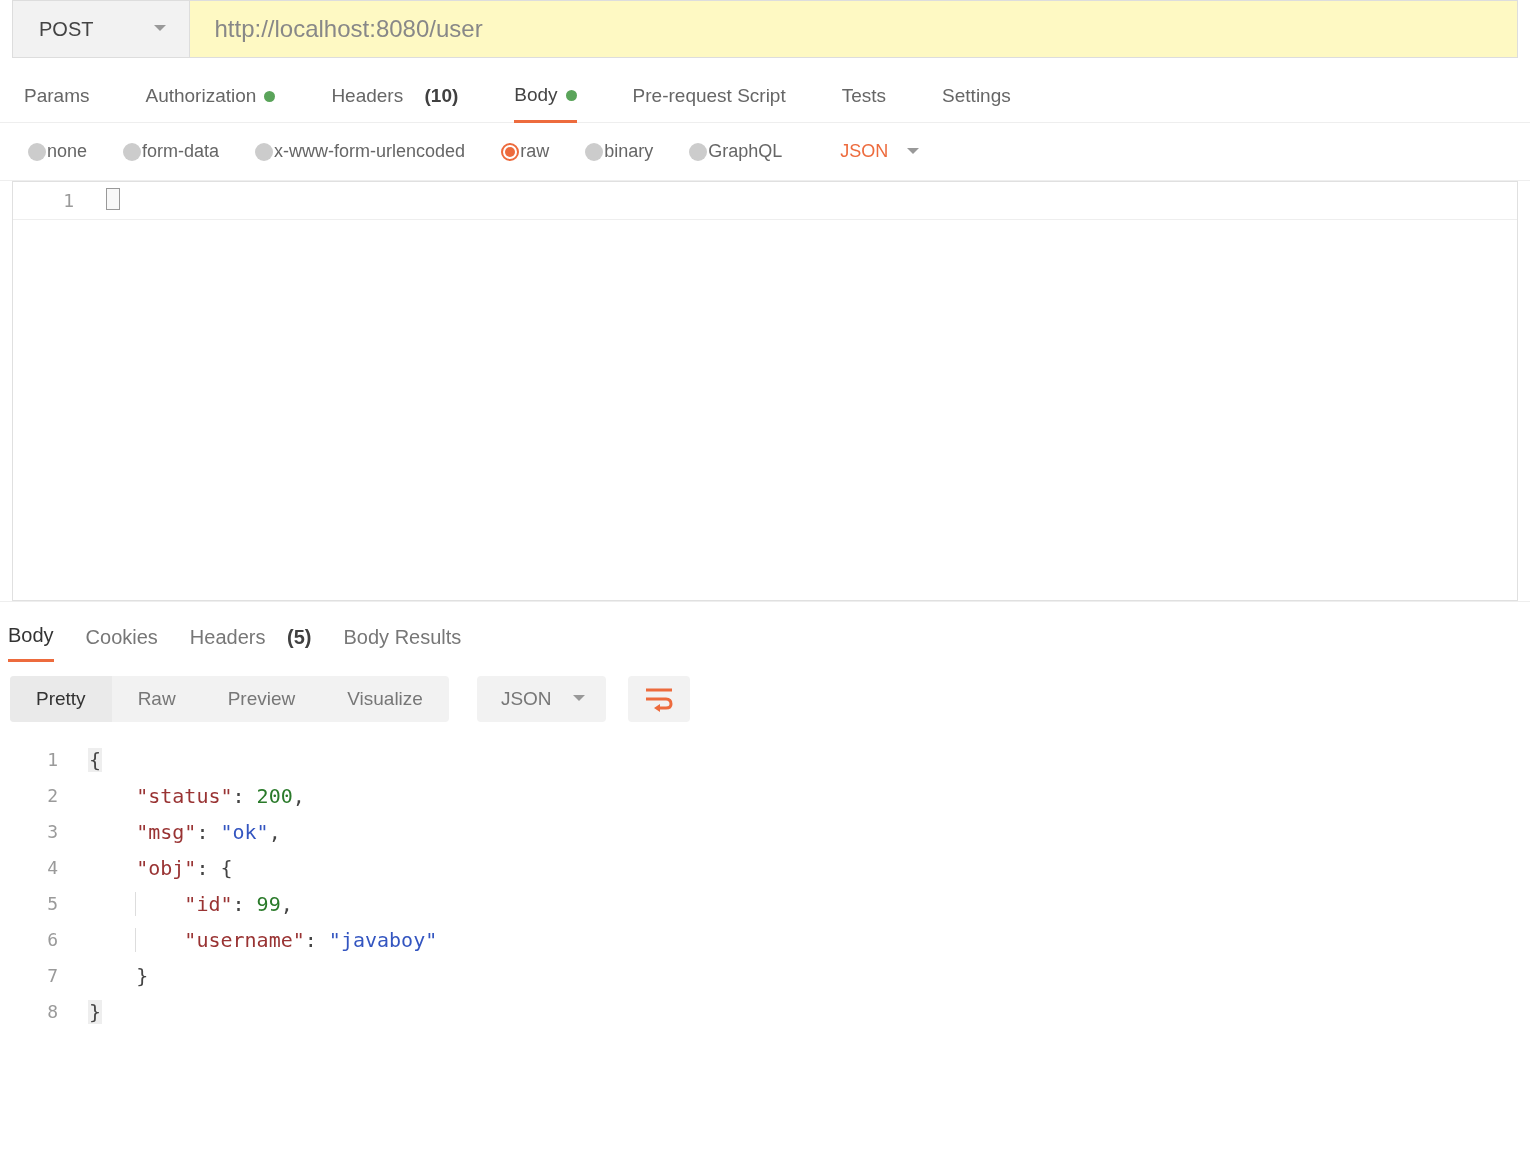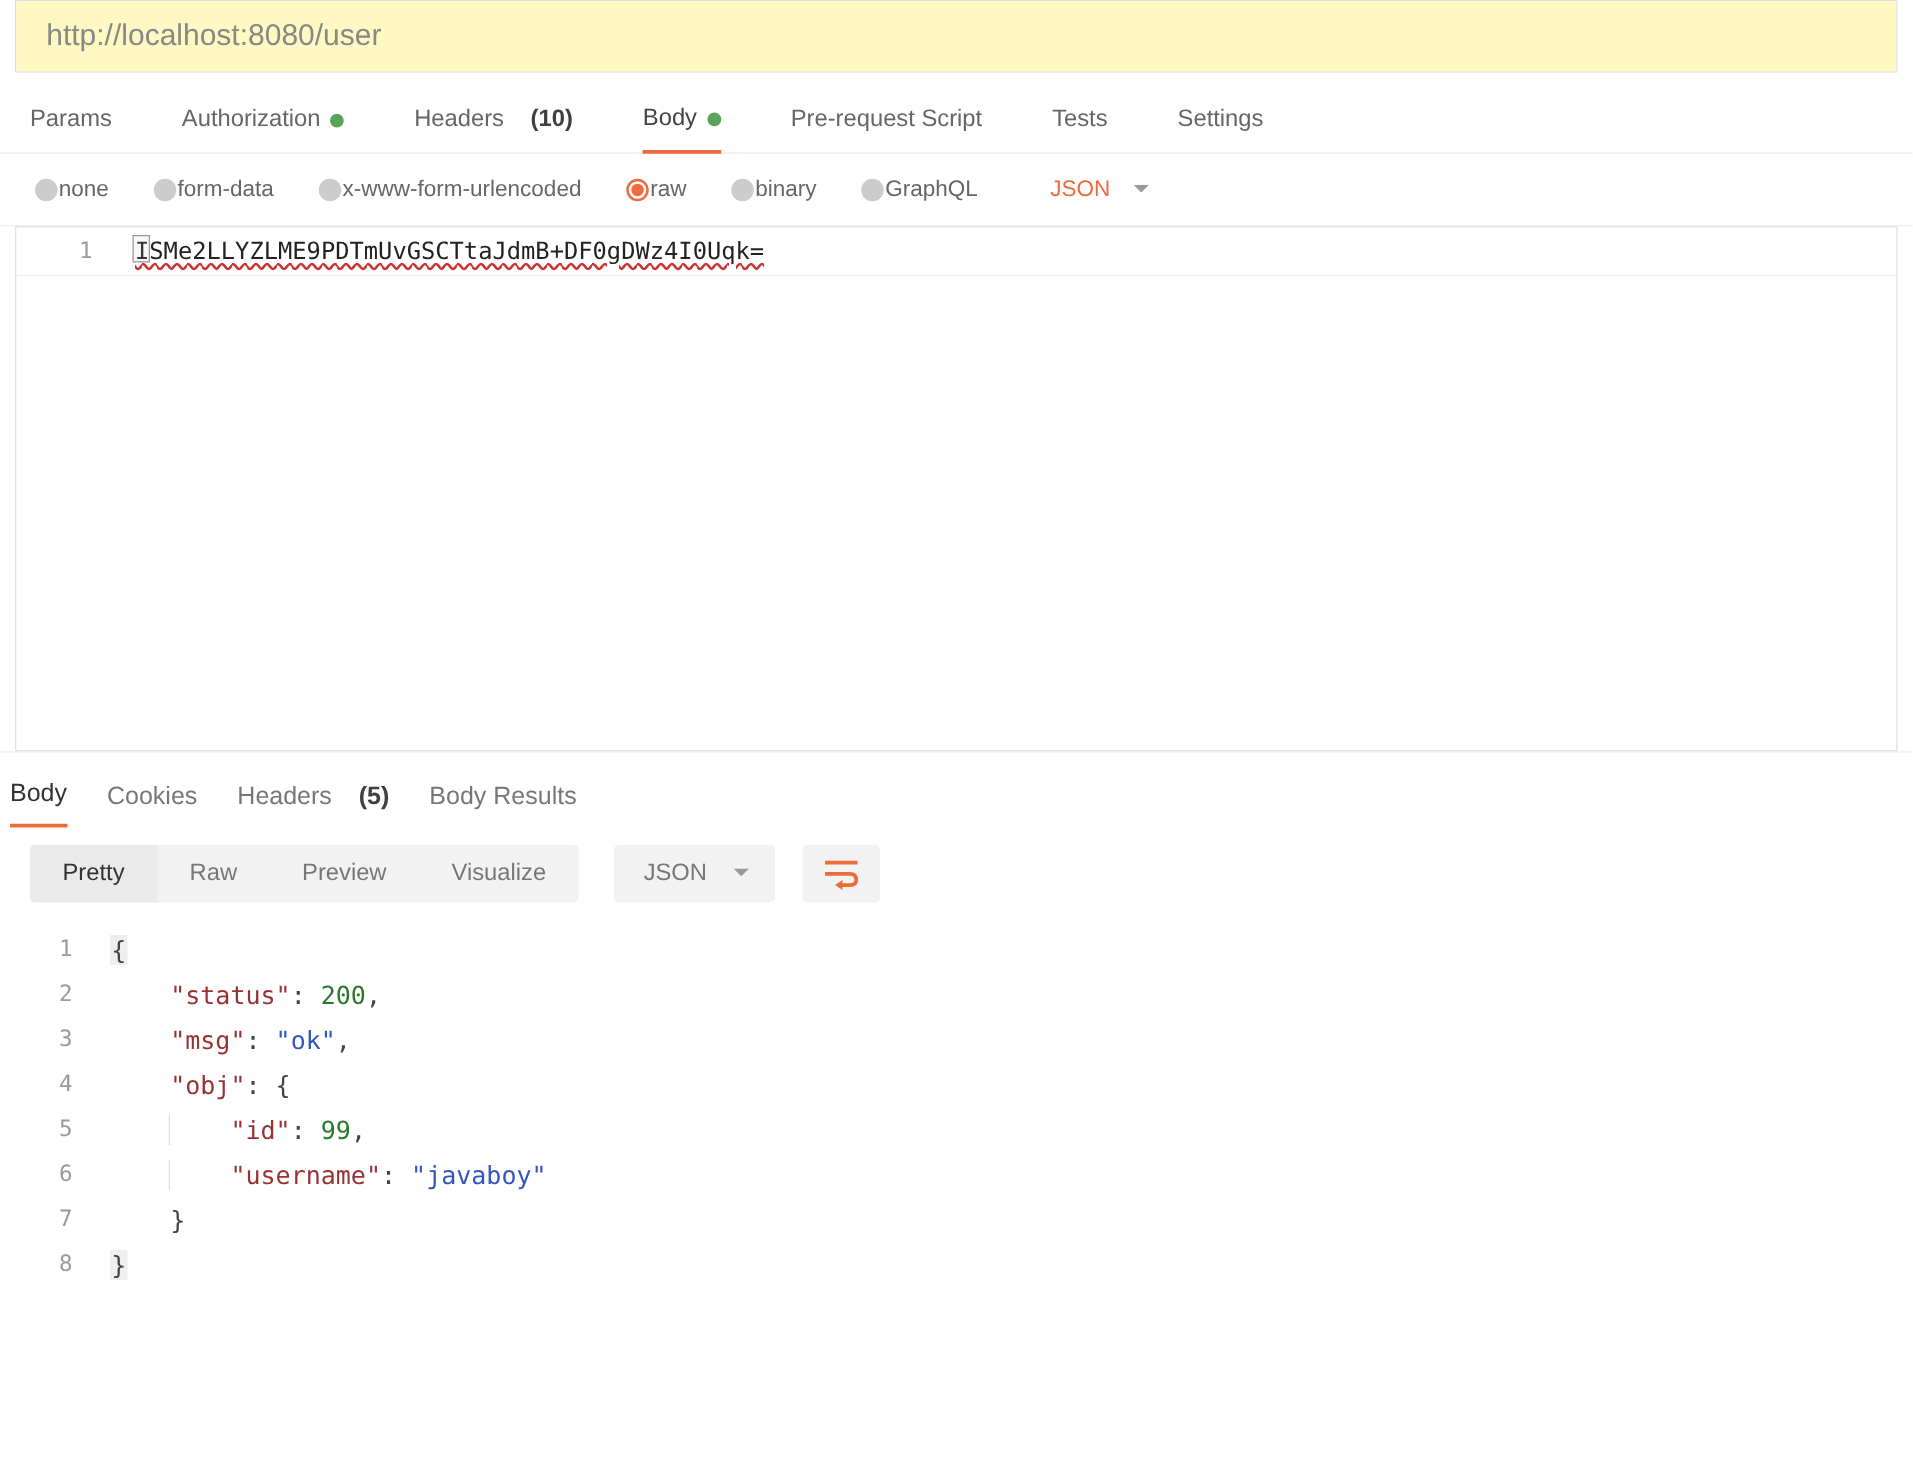"POST" div.method-select { html: none -> <div> <span>POST</span> <svg> <path></path> </svg> </div> }
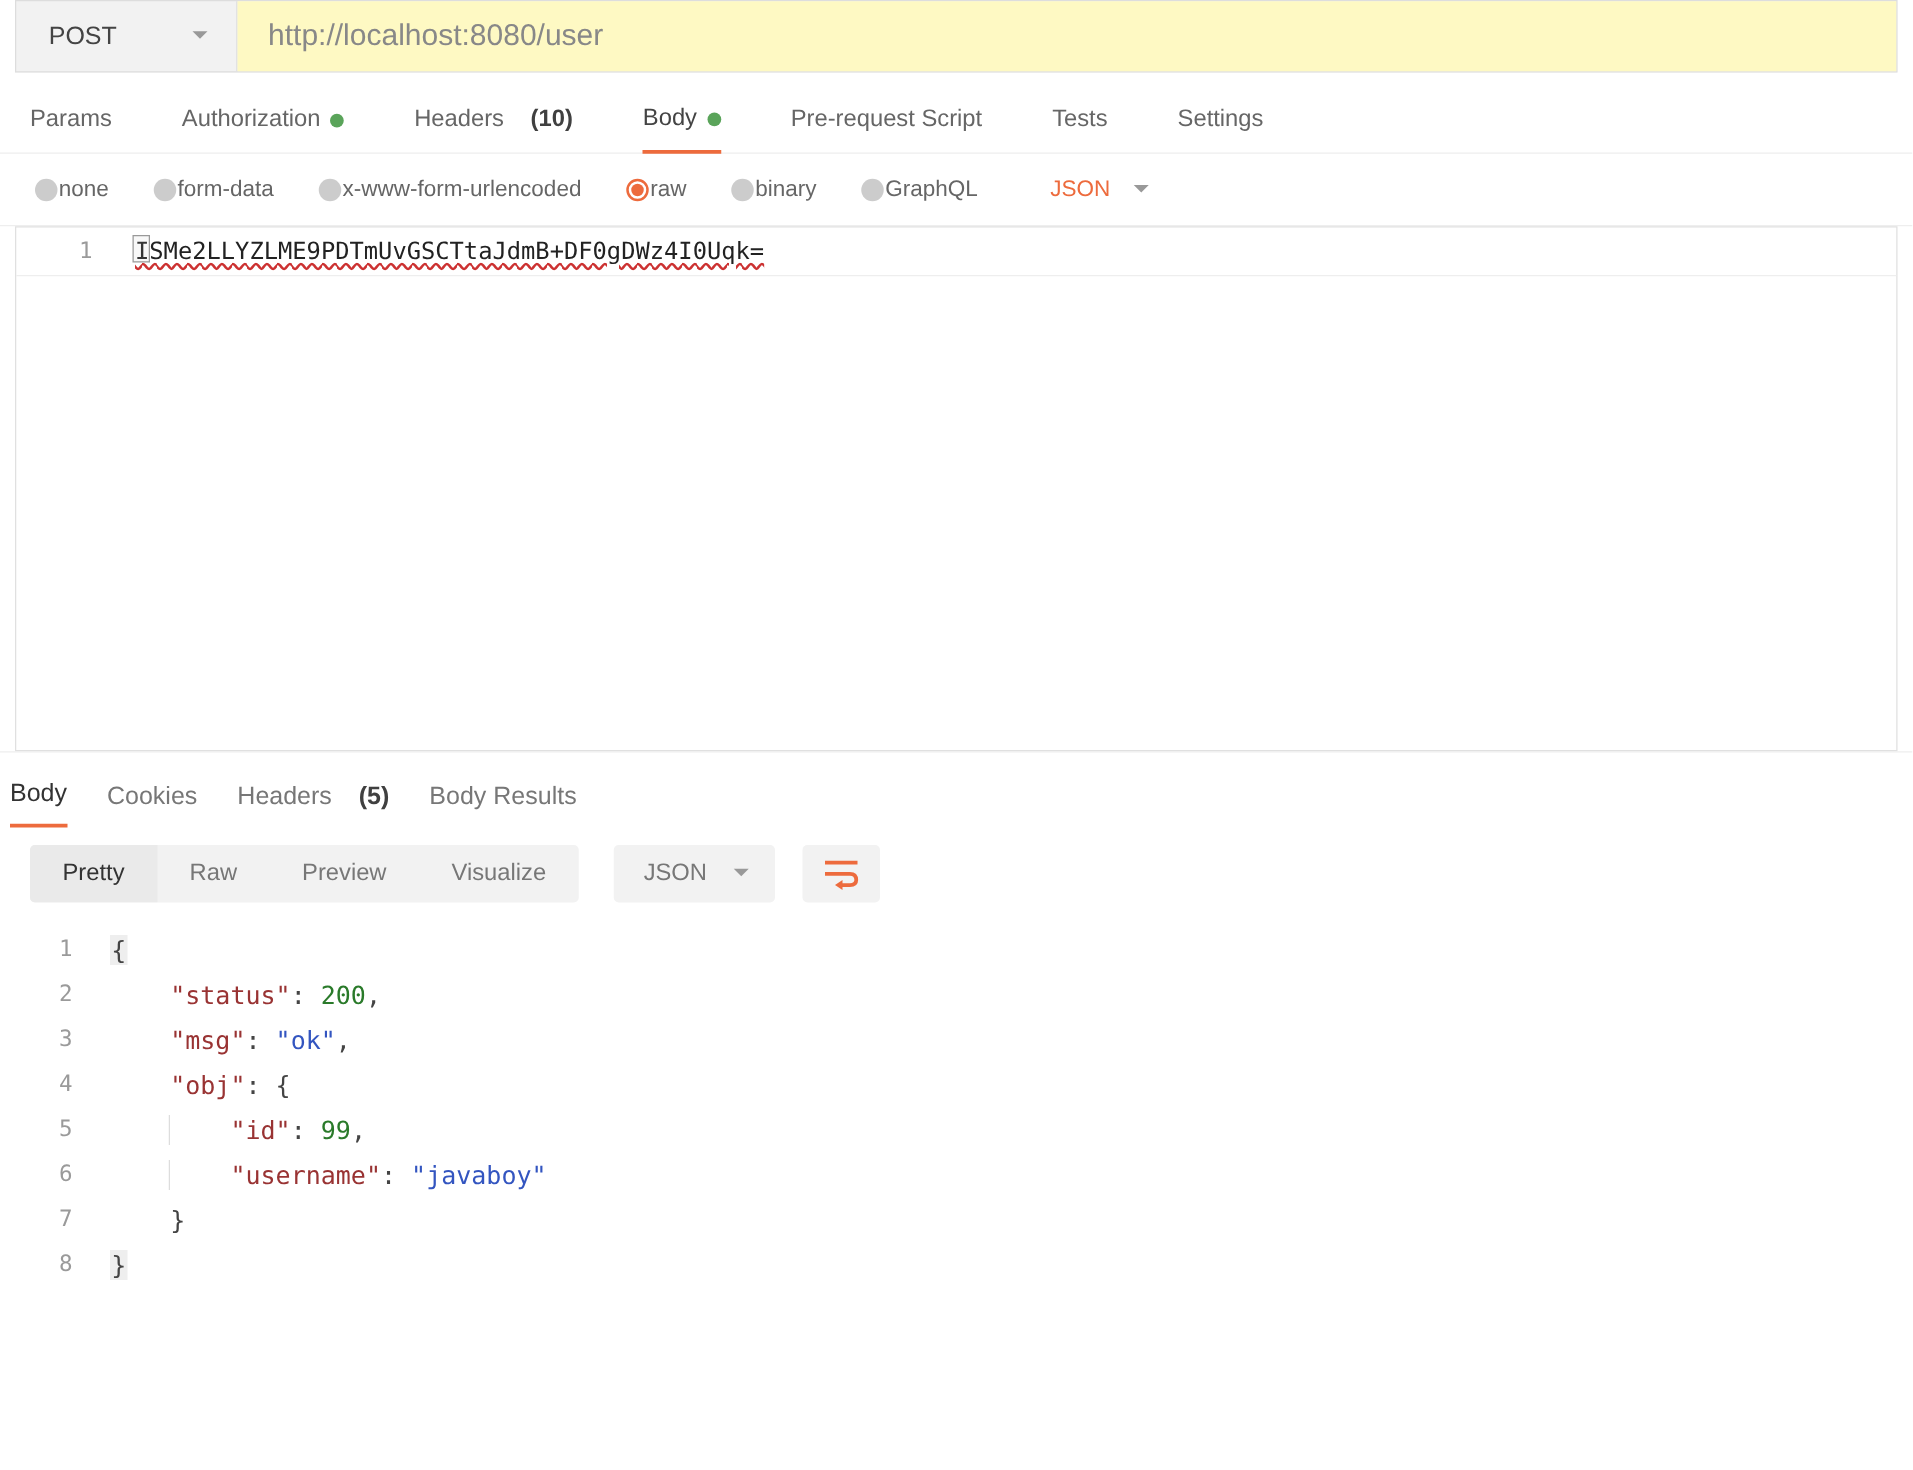"ISMe2LLYZLME9PDTmUvGSCTtaJdmB+DF0gDWz4I0" span.squiggle { html: <span>ISMe2LLYZLME9PDTmUvGSCTtaJdmB+DF0gDWz4I0Uqk=</span> -> none }
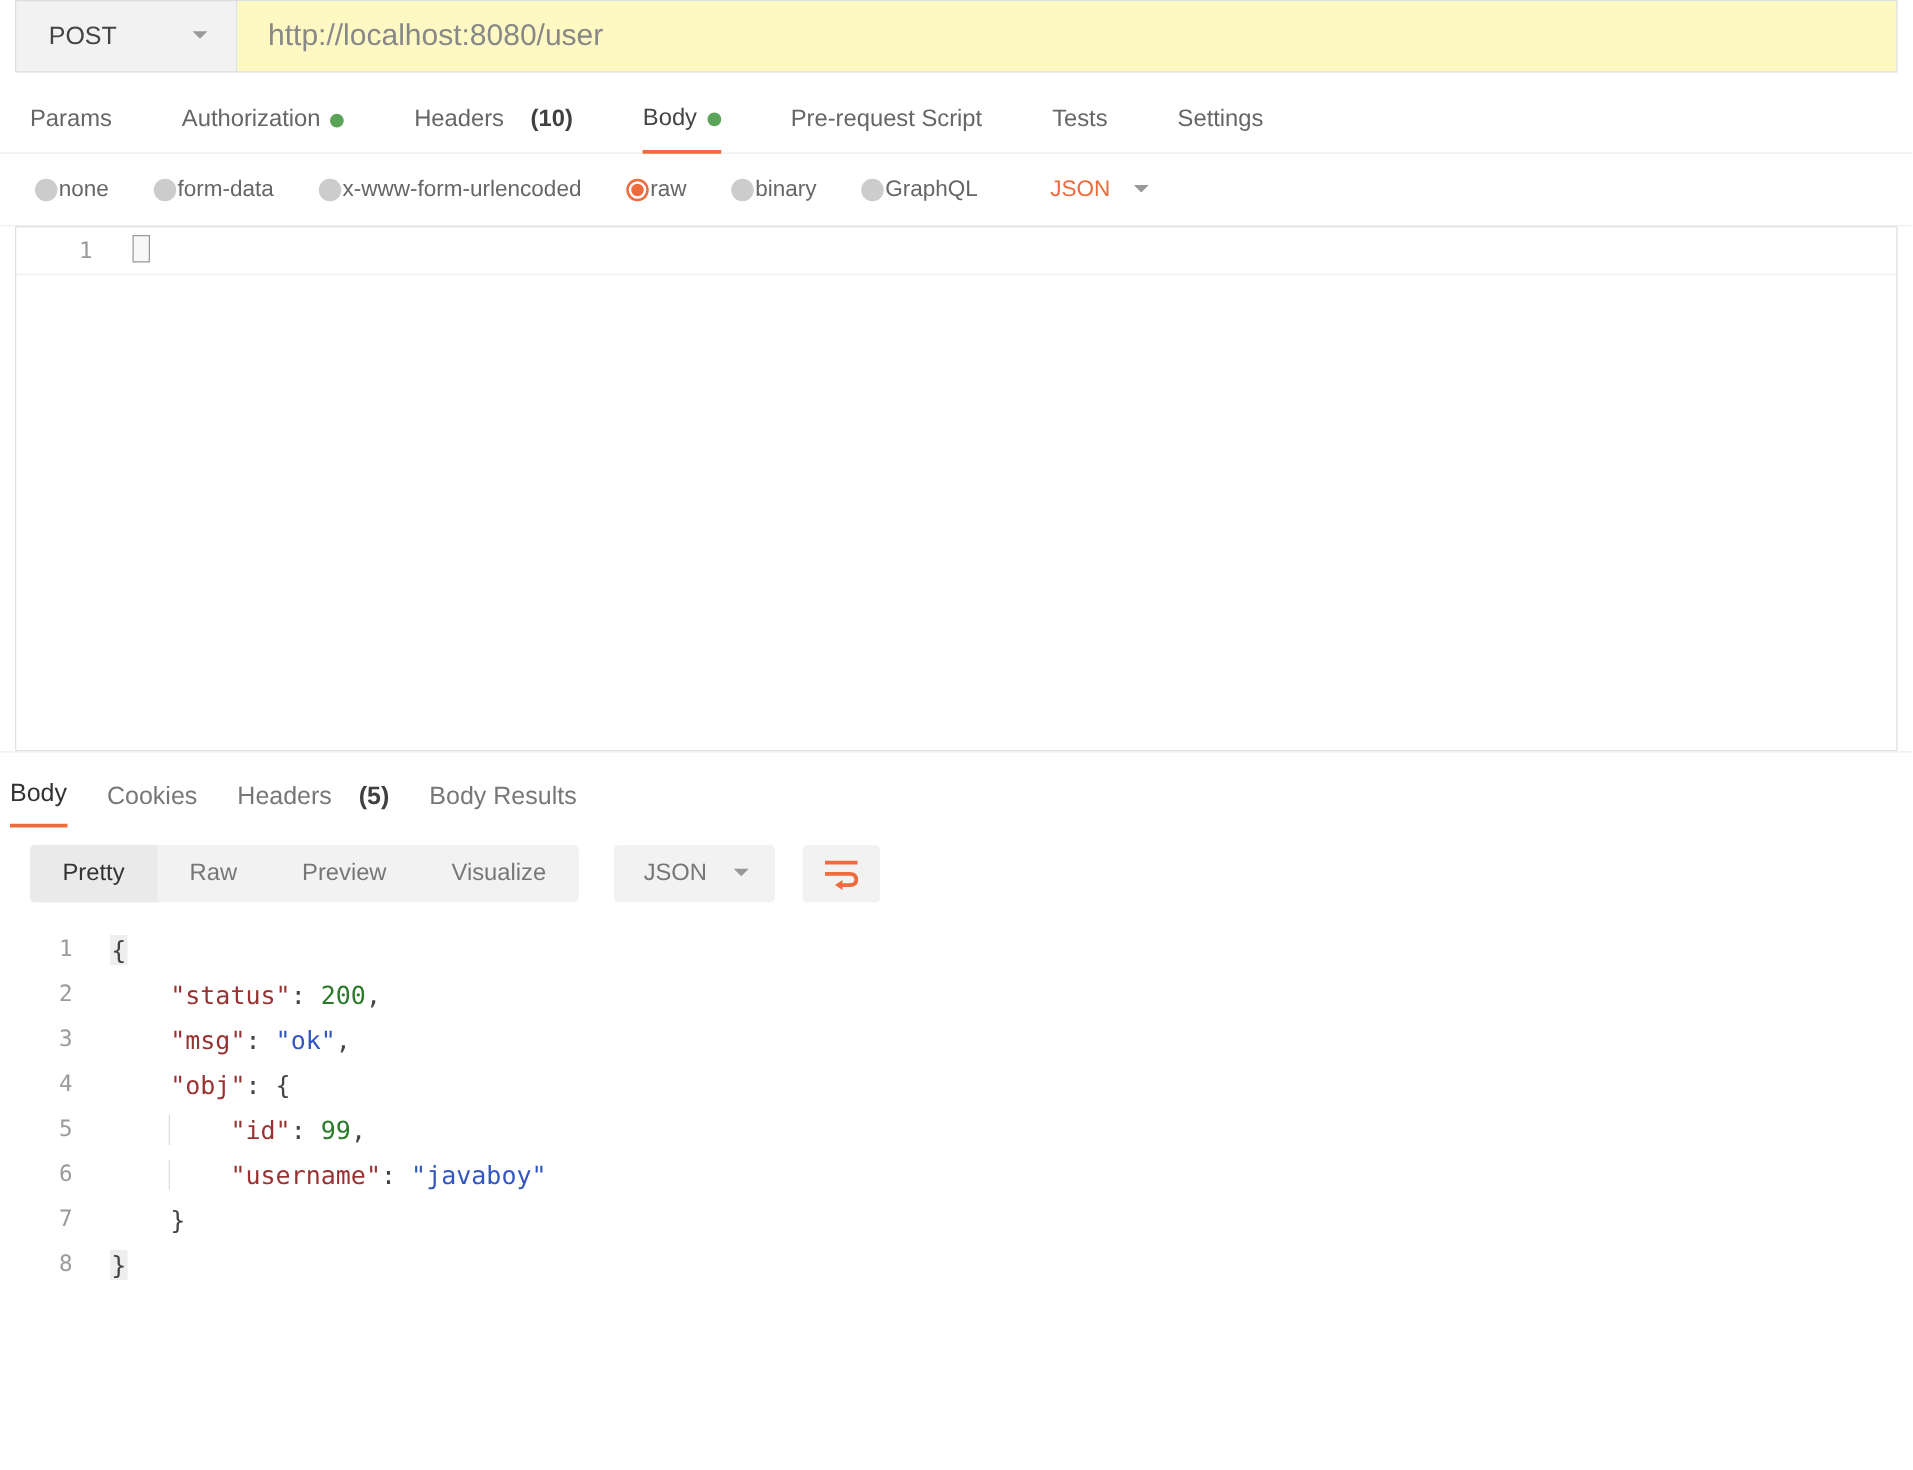"Pretty" .resp-toolbar { margin-left: 14px -> none }
